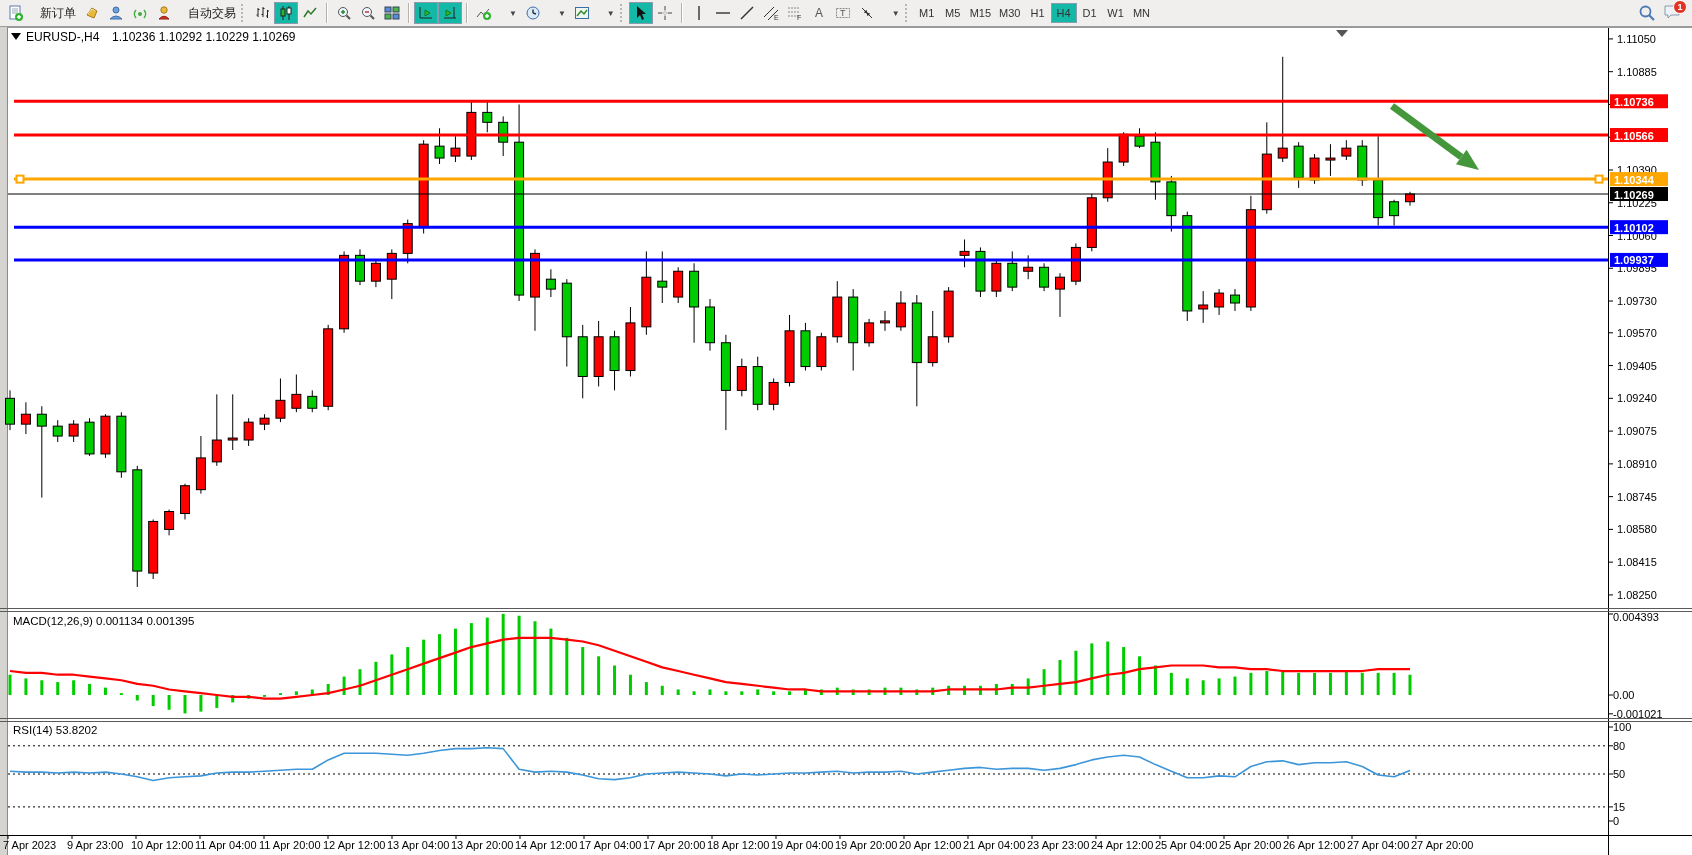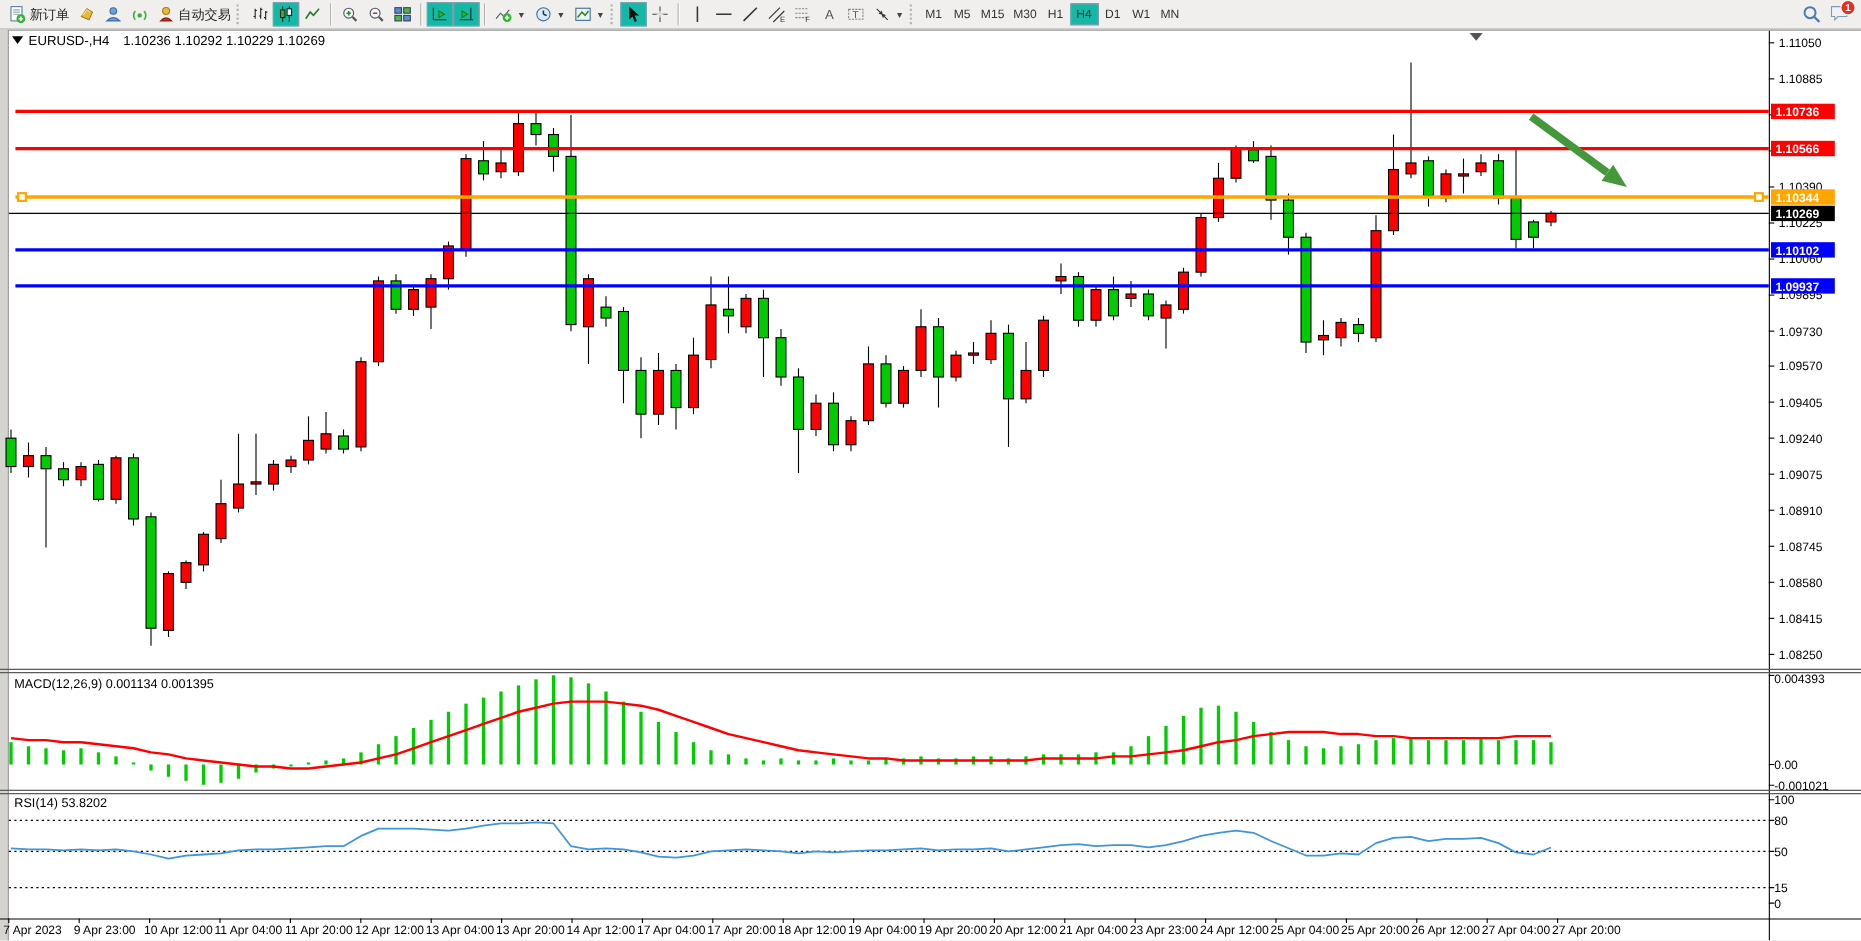"新订单" .tbtn { gap: 3px -> 16px }
